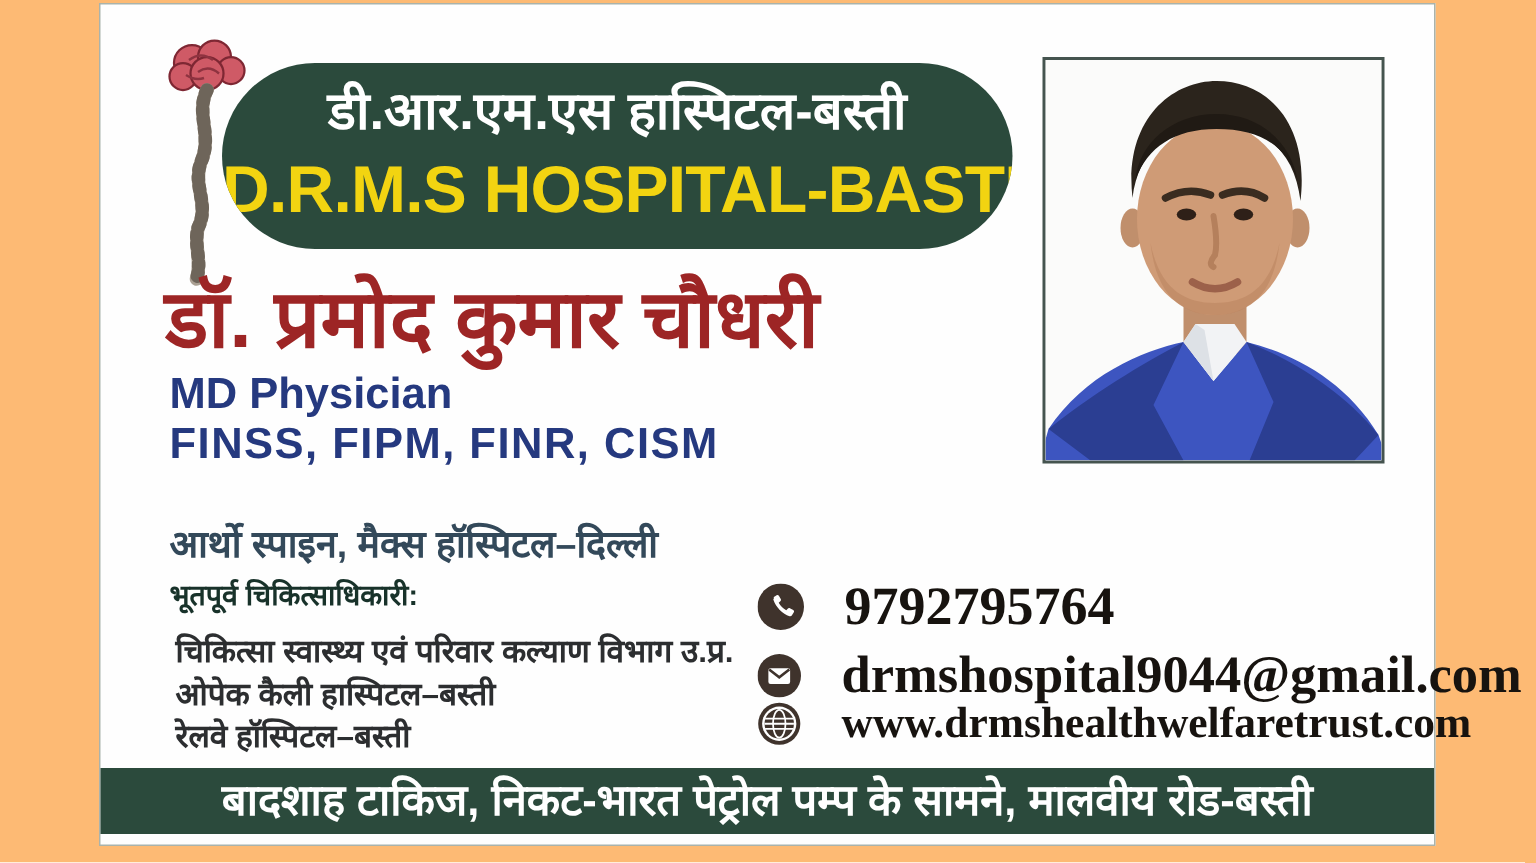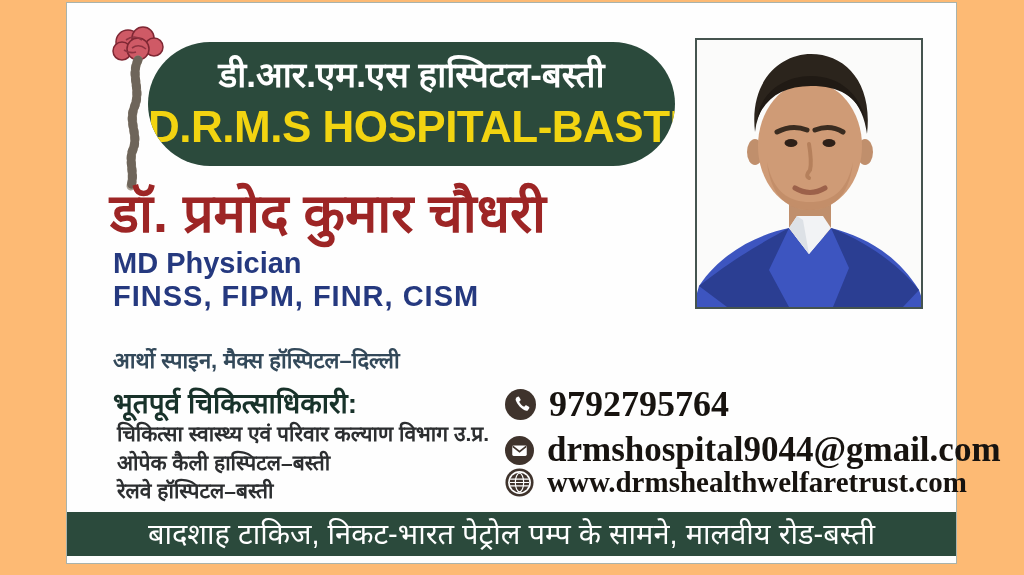"आर्थो स्पाइन, मैक्स हॉस्पिटल–दिल्ली" .fellow2 { font-size: 22px -> 25px }
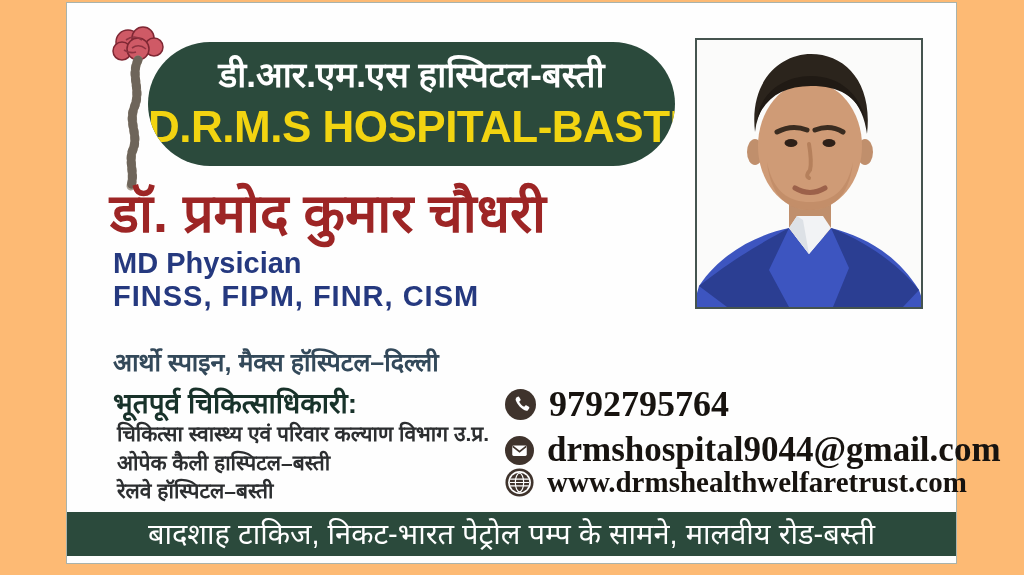"भूतपूर्व चिकित्साधिकारी:" .former-heading { font-size: 28px -> 19px }
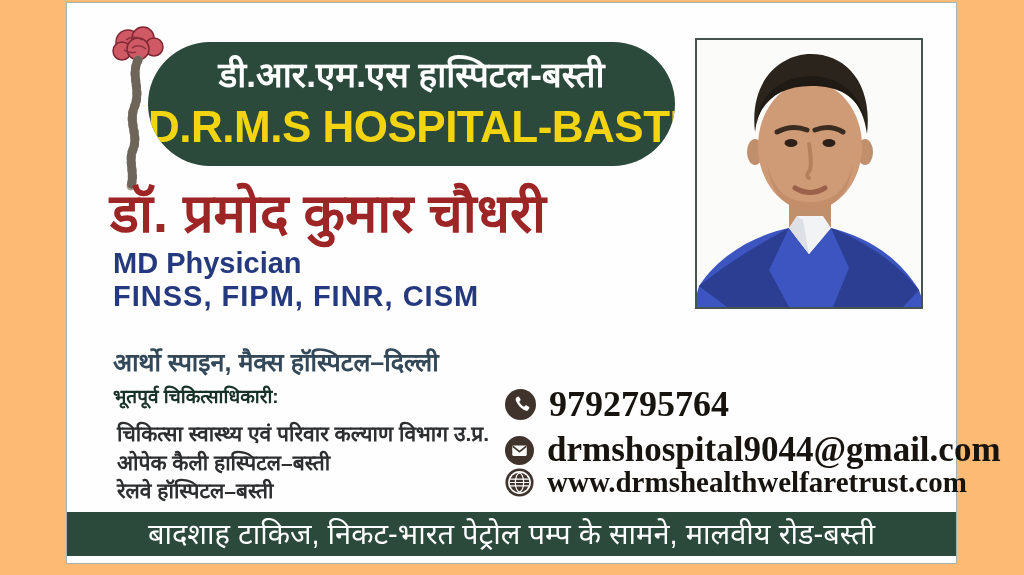"9792795764" .contact-row { gap: 13px -> 27px }
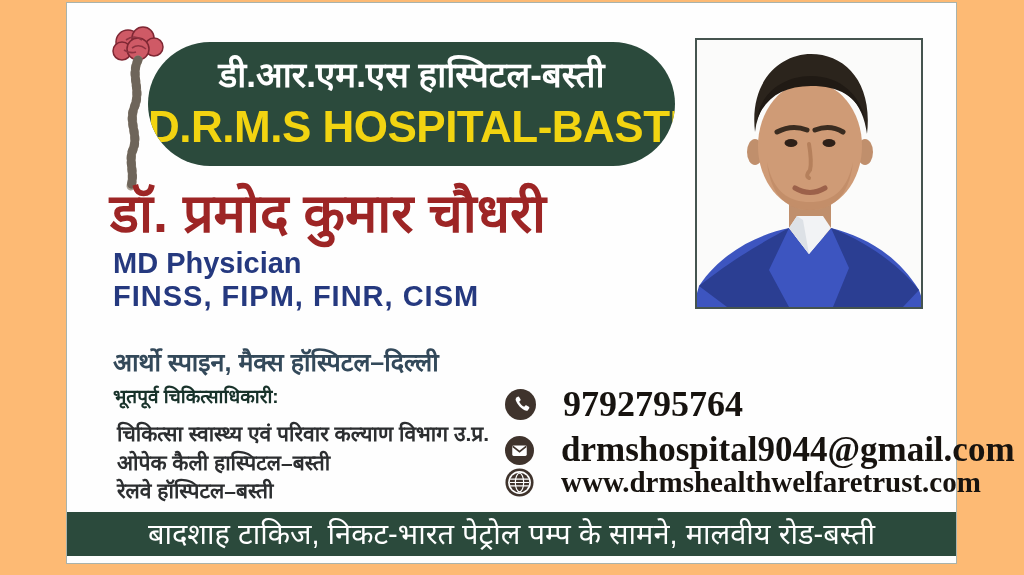"बादशाह टाकिज, निकट-भारत पेट्रोल पम्प" .footer-banner { font-weight: 400 -> 700 }
